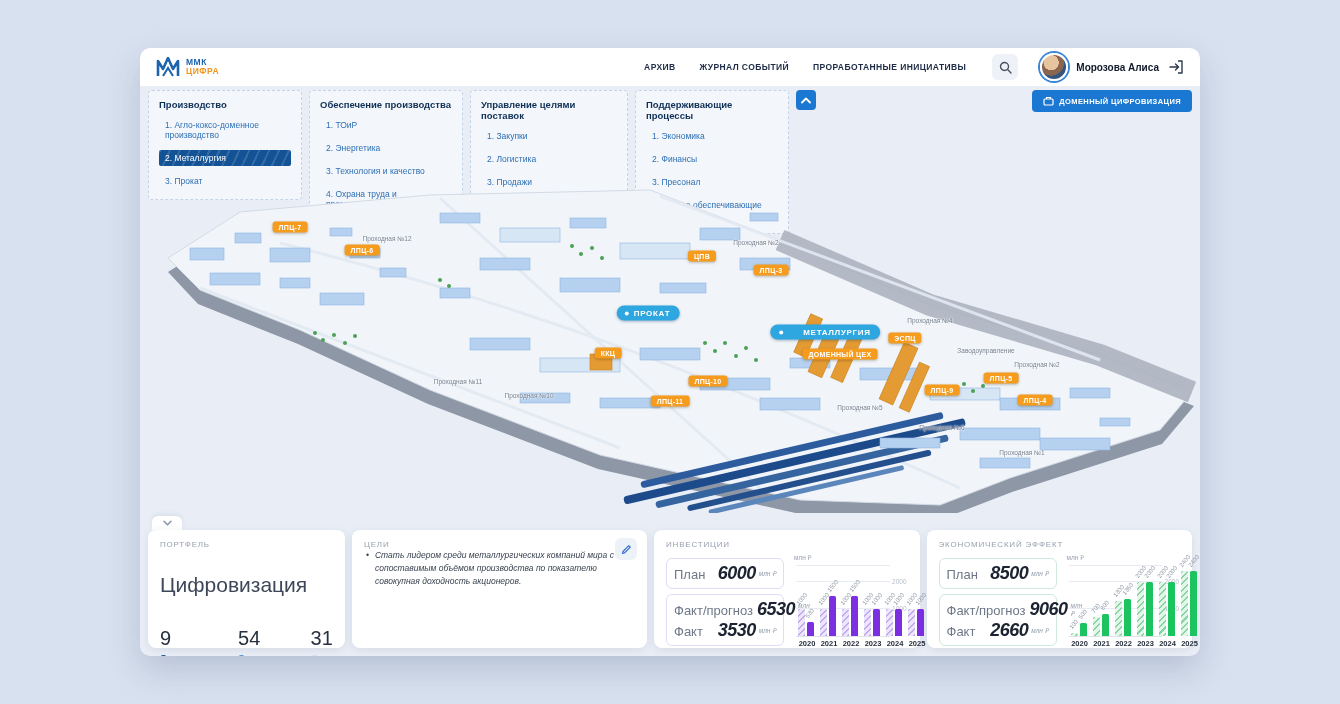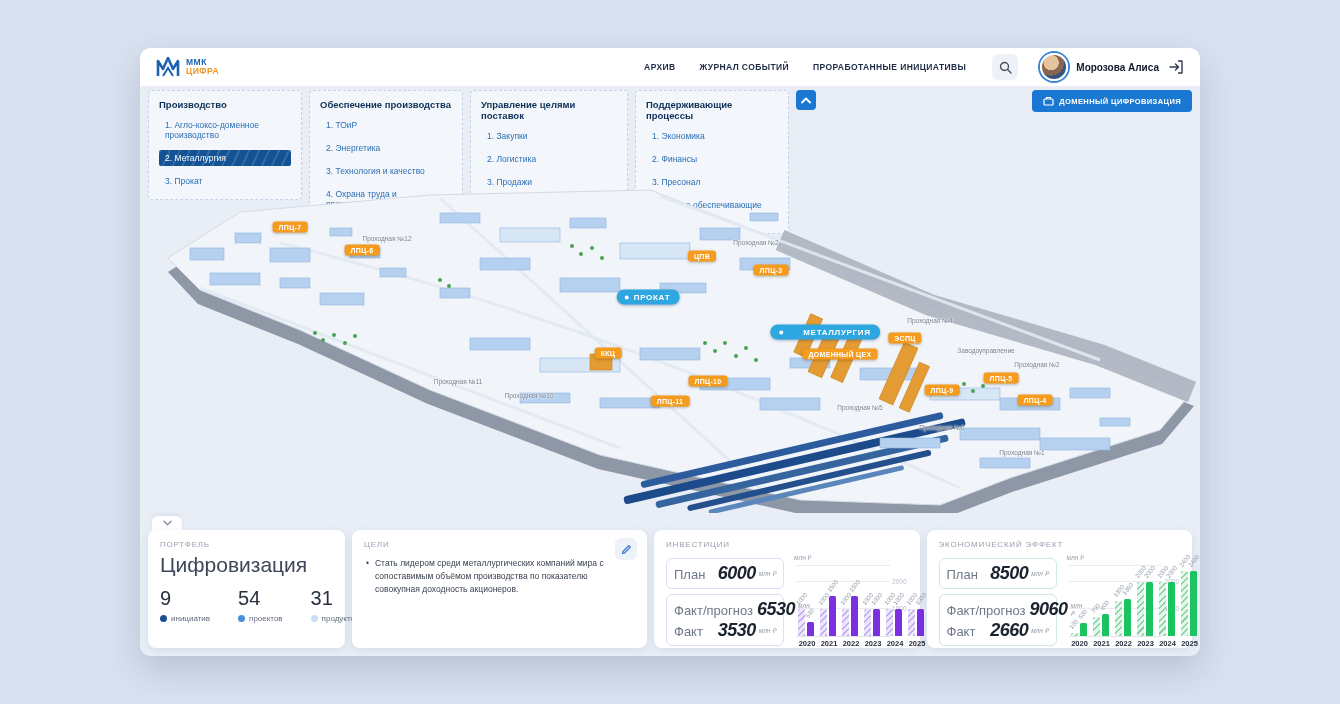"ПРОКАТ" div.badge-blue { top: 109px -> 125px }
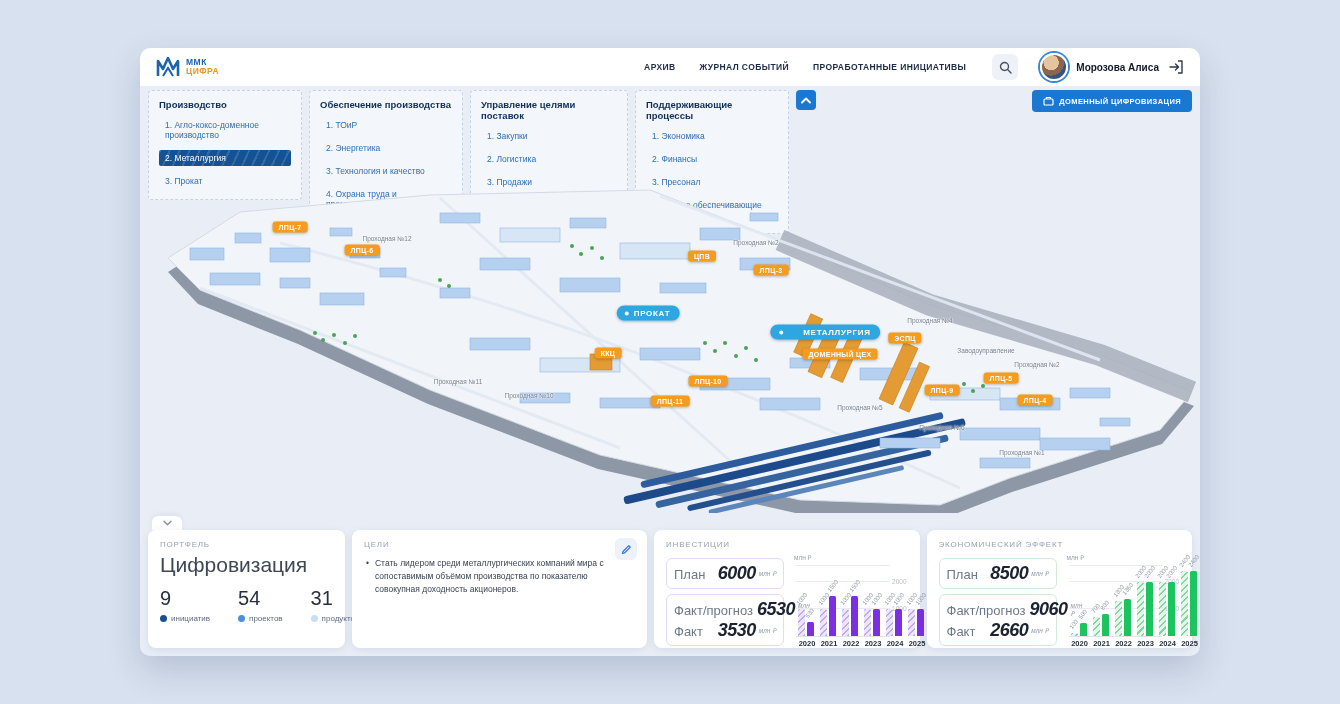"ПОРТФЕЛЬ" .card-portfolio { gap: none -> 20px }
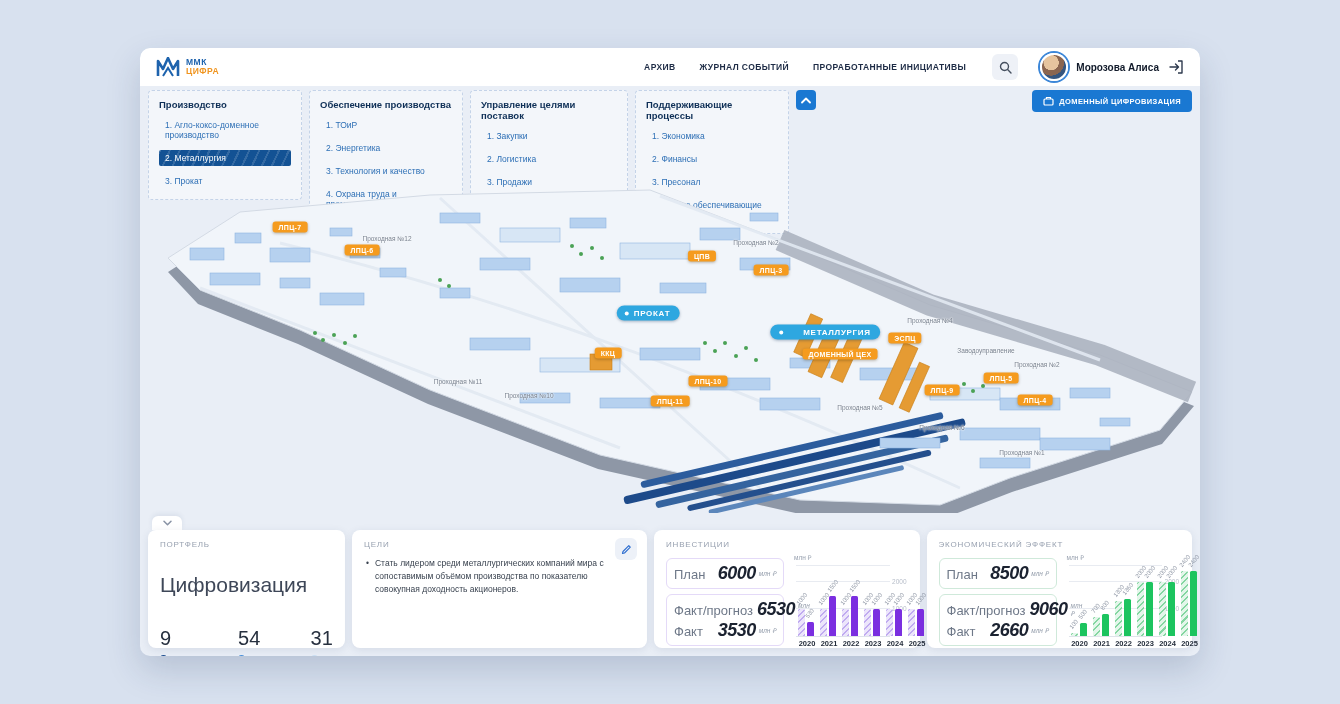"Стать лидером среди металлургических" .goals-list { font-style: none -> italic; margin: 8px 4px 0 2px -> 0 4px 0 2px }
